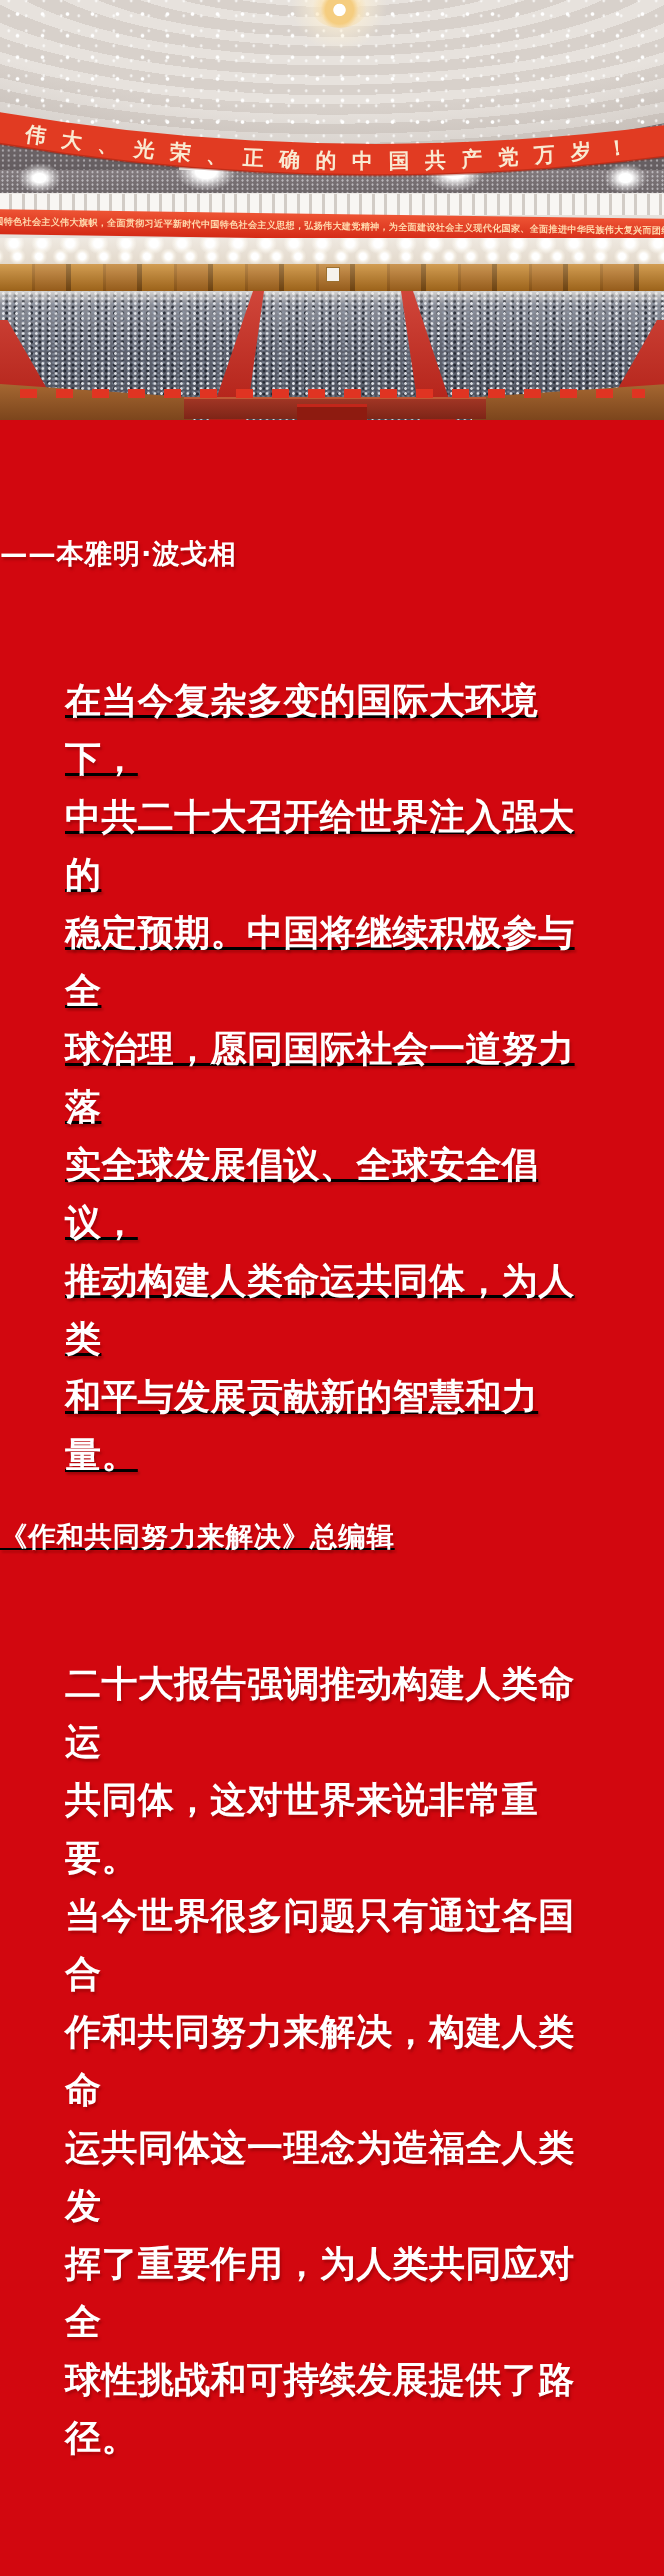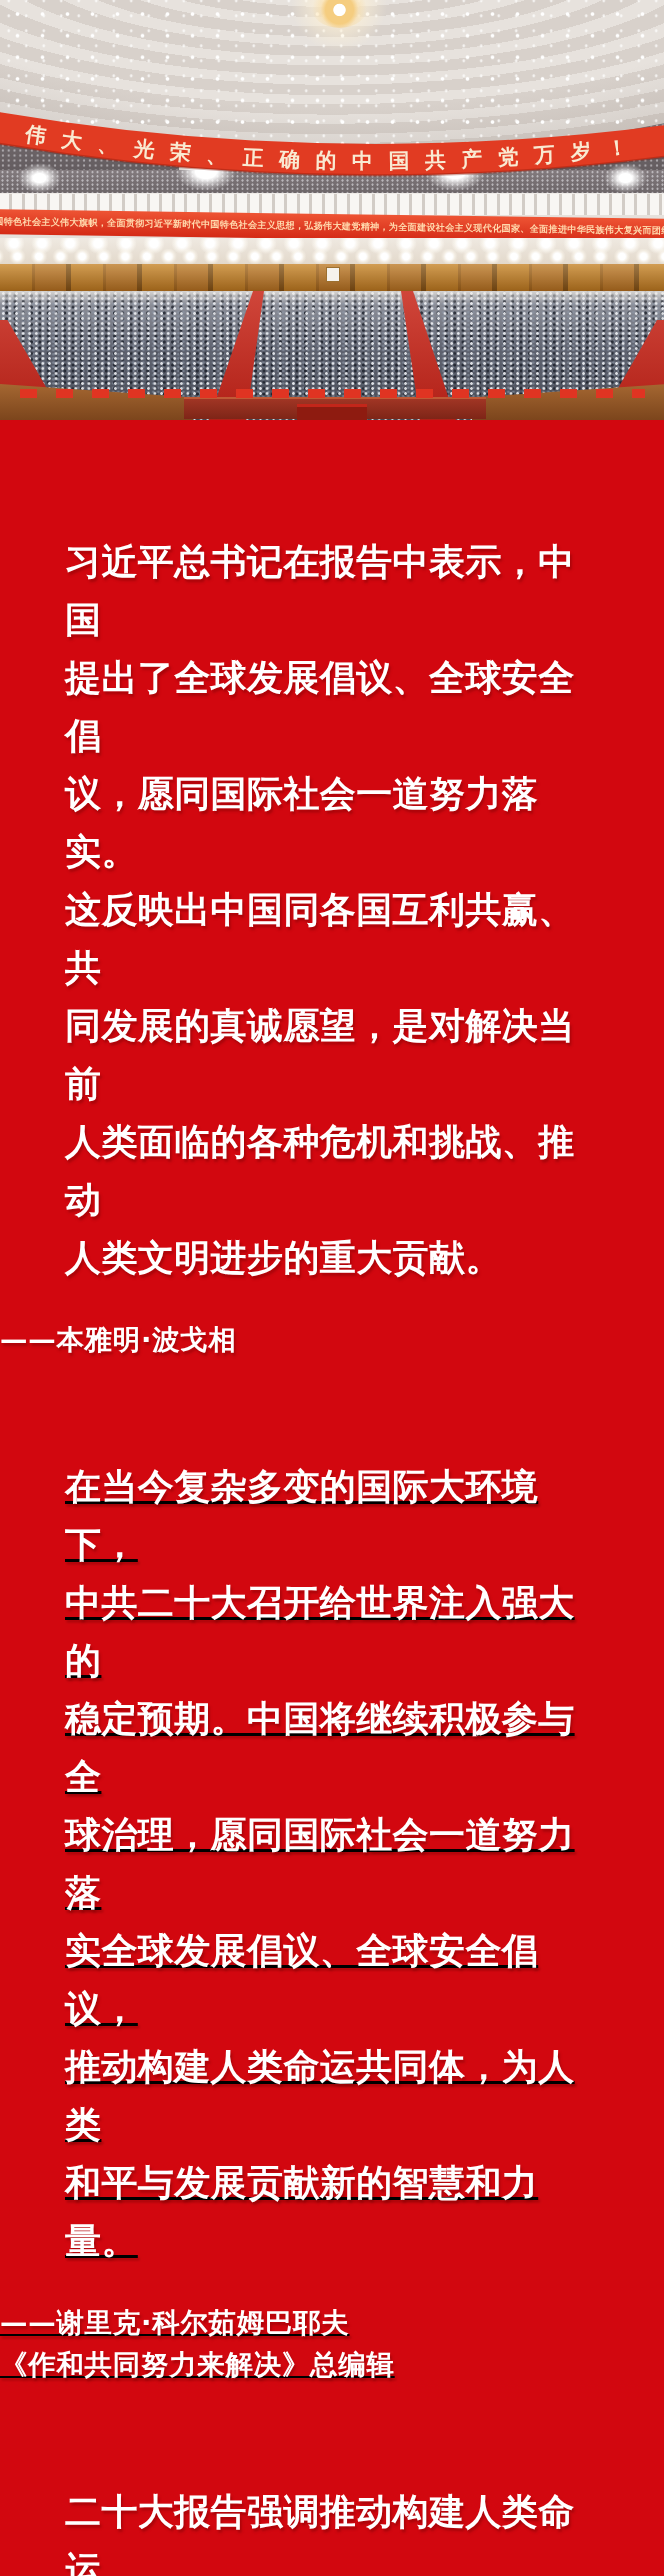"习近平总书记在报告中表示，中国" p.quote-text { html: <p>习近平总书记在报告中表示，中国 提出了全球发展倡议、全球安全倡 议，愿同国际社会一道努力落实。 这反映出中国同各国互利共赢、共 同发展的真诚愿望，是对解决当前 人类面临的各种危机和挑战、推动 人类文明进步的重大贡献。</p> -> none }
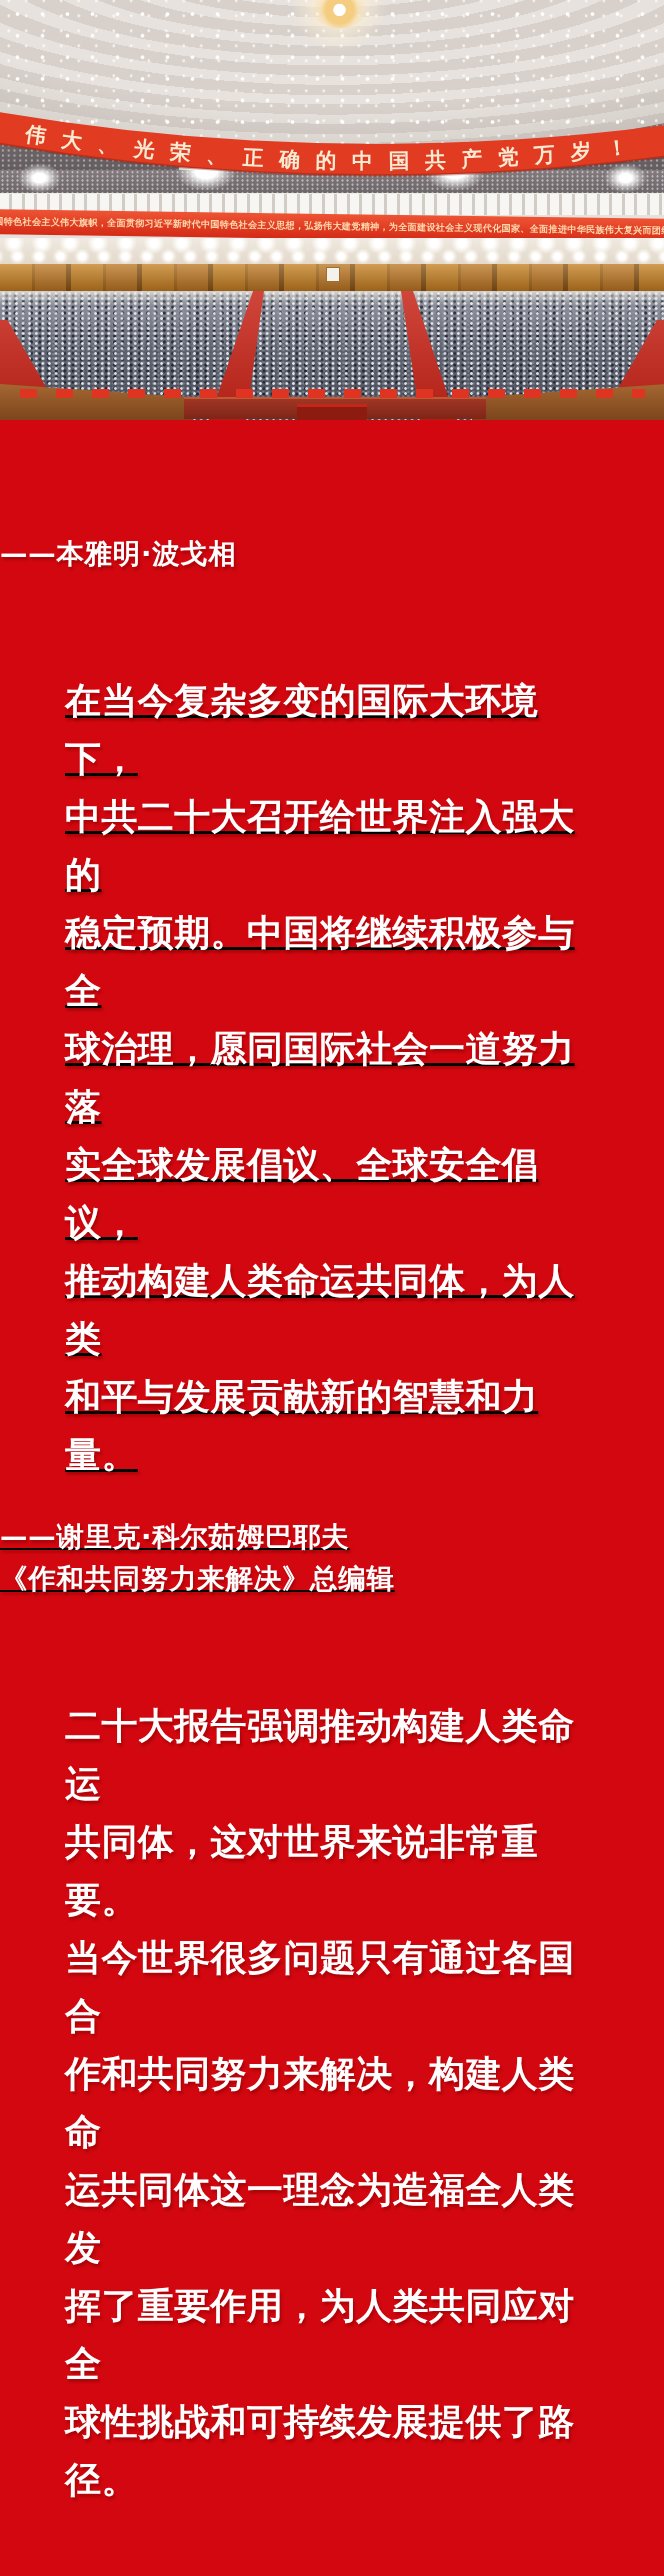"——谢里克·科尔茹姆巴耶夫" div { html: <div>——谢里克·科尔茹姆巴耶夫</div> -> none }
